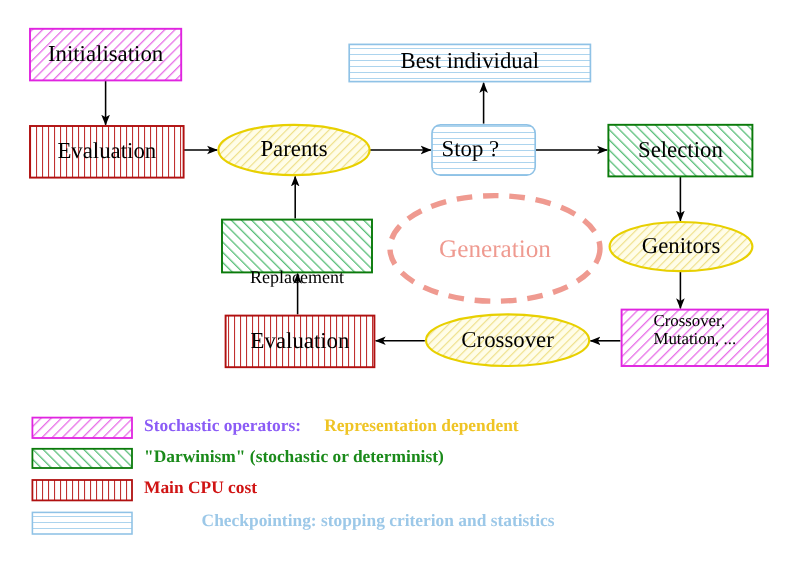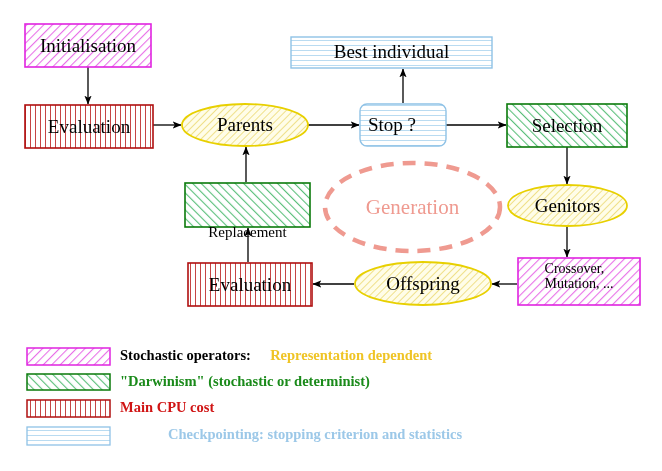"Offspring" div.node-label { text: Offspring -> Crossover }
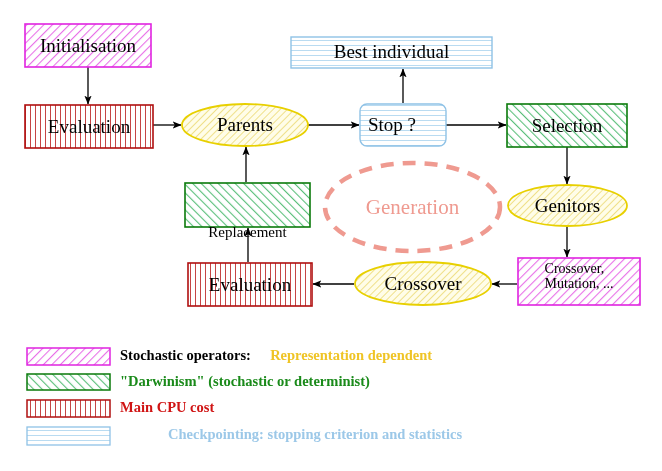"Stochastic operators:" .legend-text .seg-a { color: #000000 -> #8b5cf6 }
